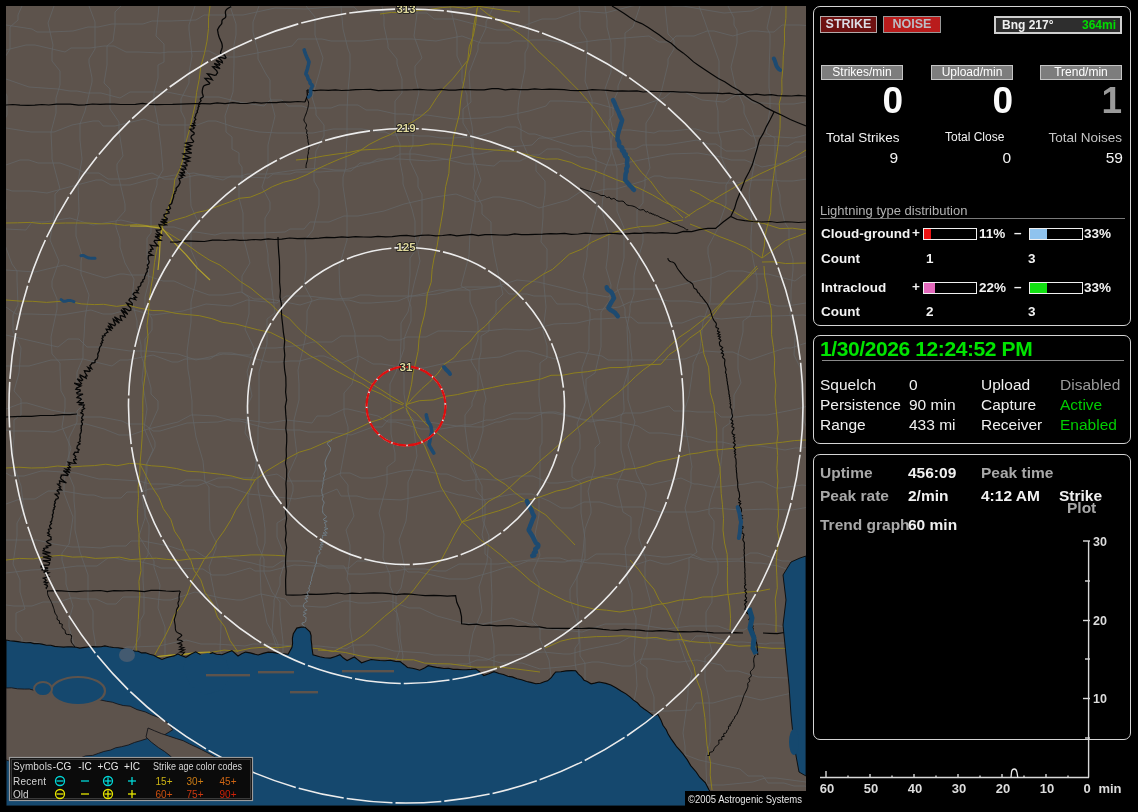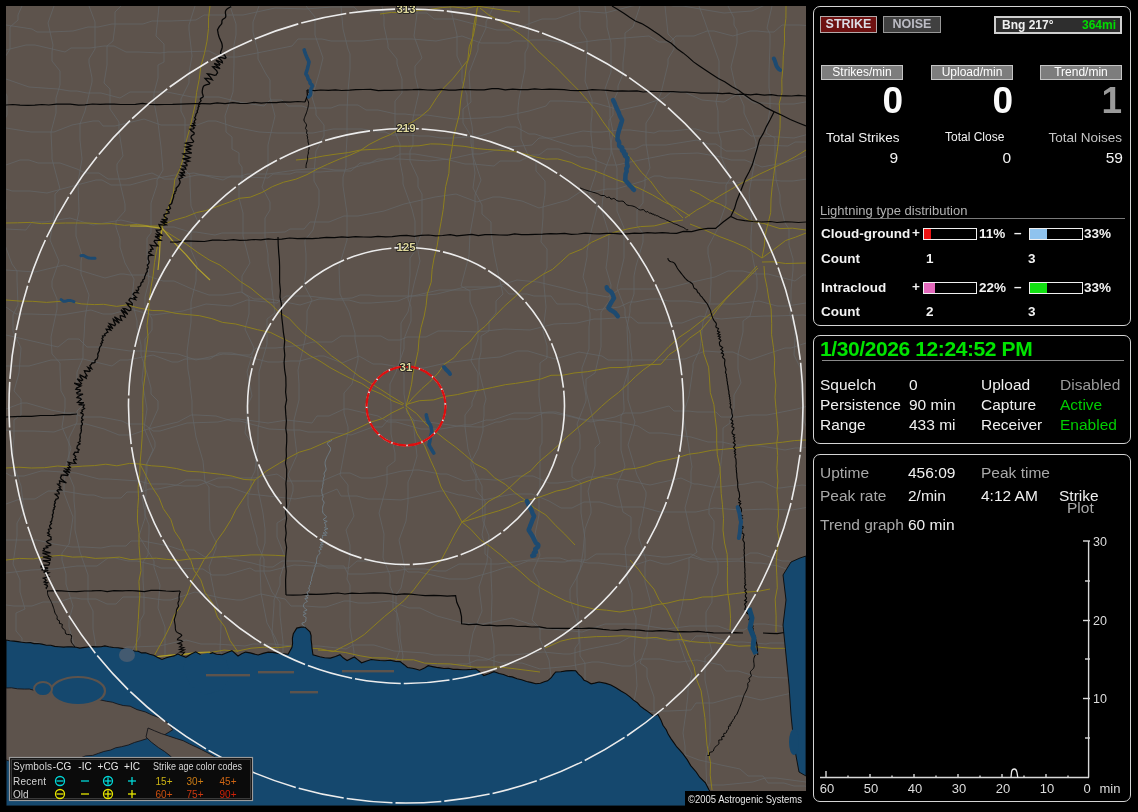"NOISE" div.abs { background: #404040 -> #b91c1c }
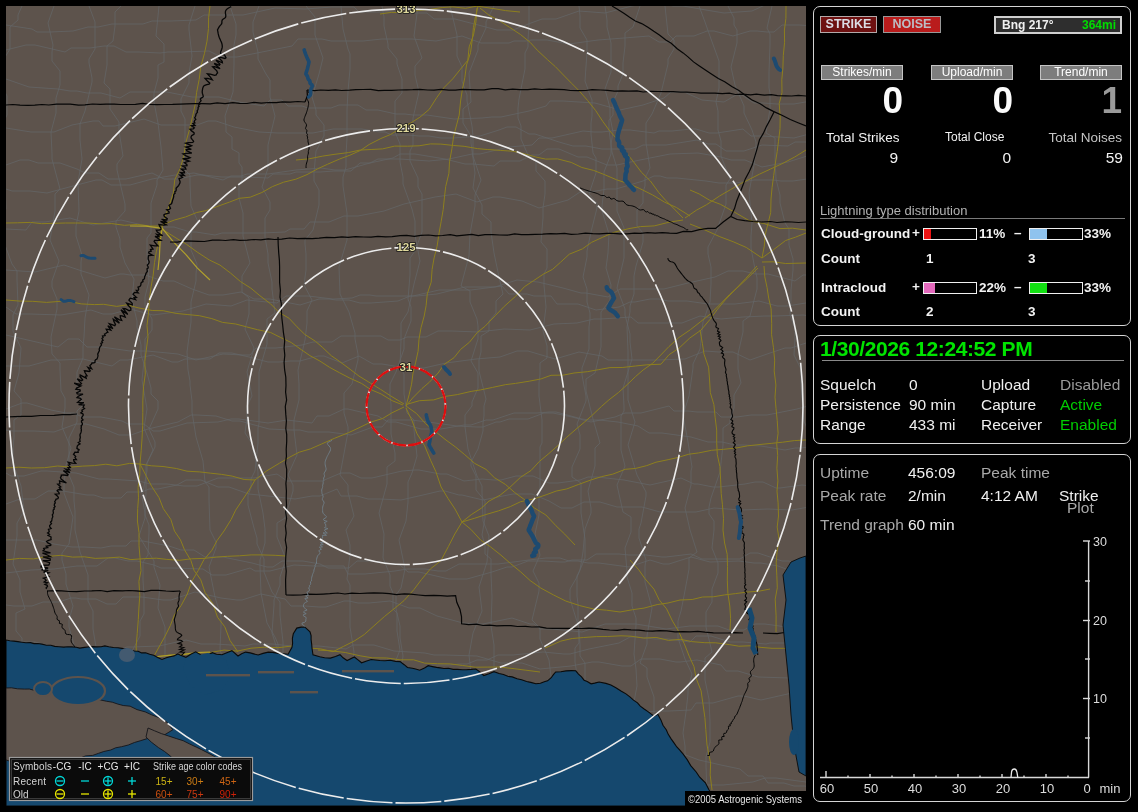"Uptime" div.panel { font-weight: none -> bold; height: 348px -> 286px }
